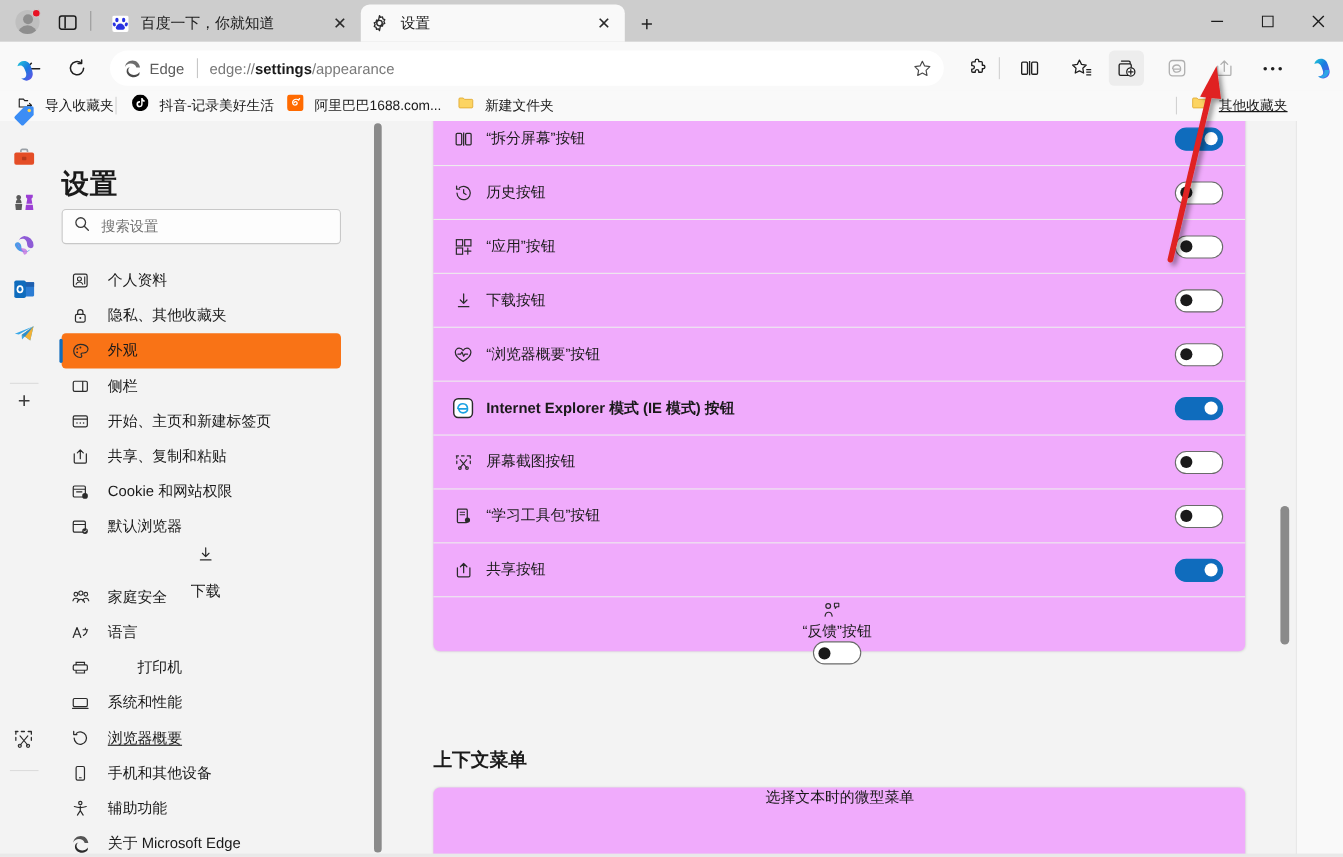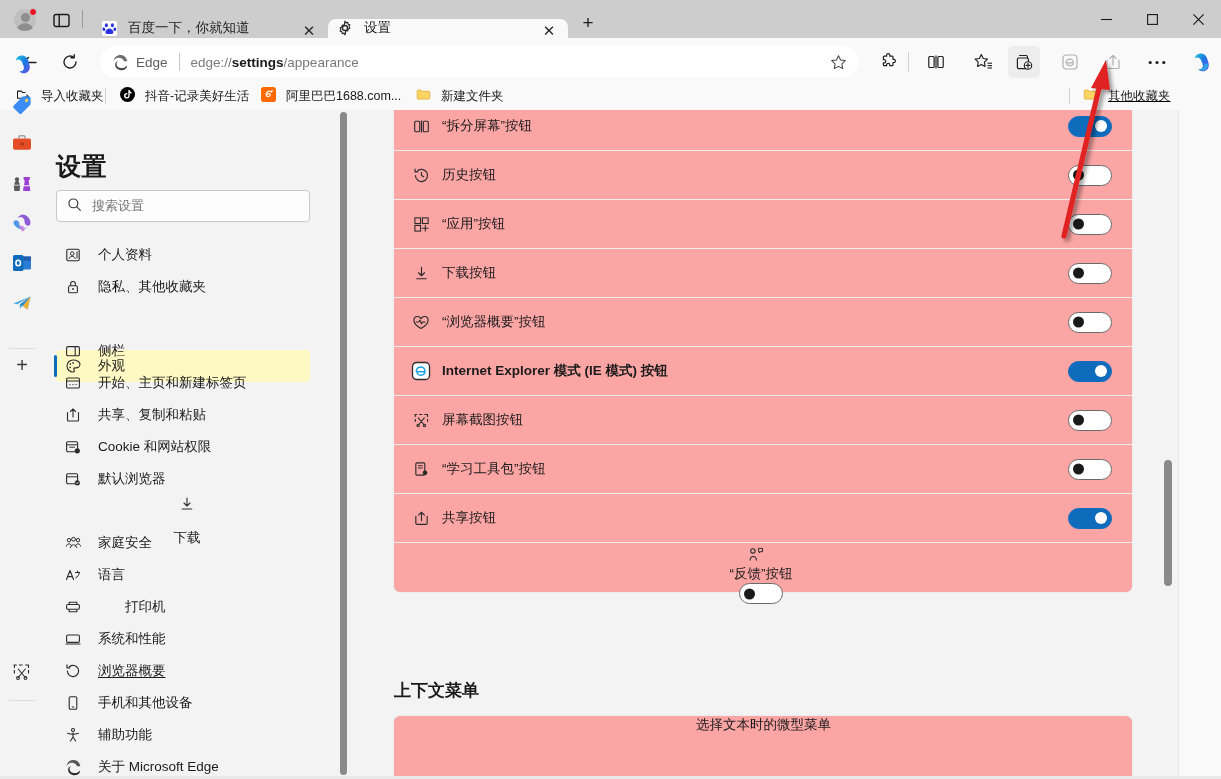"百度一下，你就知道" .tab { align-items: flex-start -> center; top: 19px -> 4px }
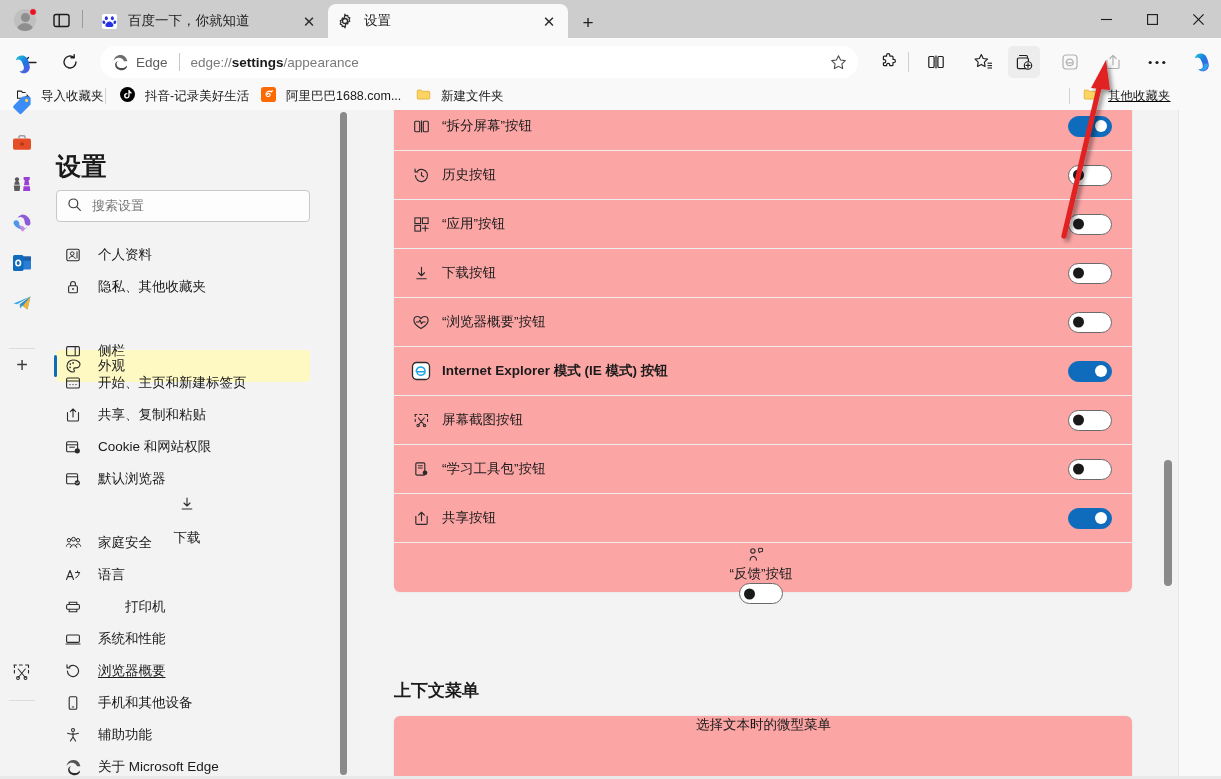"“拆分屏幕”按钮" .card { background: #fca5a5 -> #f0abfc }
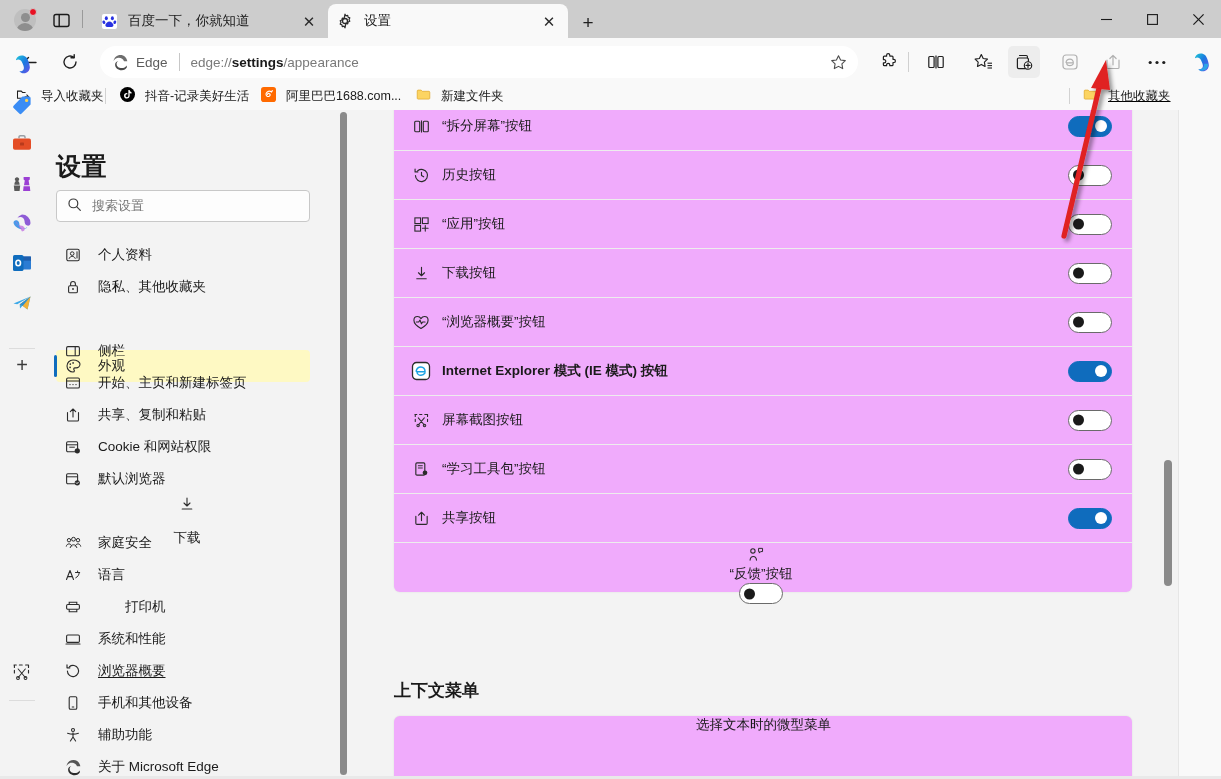"外观" .snav-item.sel { background: #fef9c3 -> #f97316; margin-top: 47px -> none }
